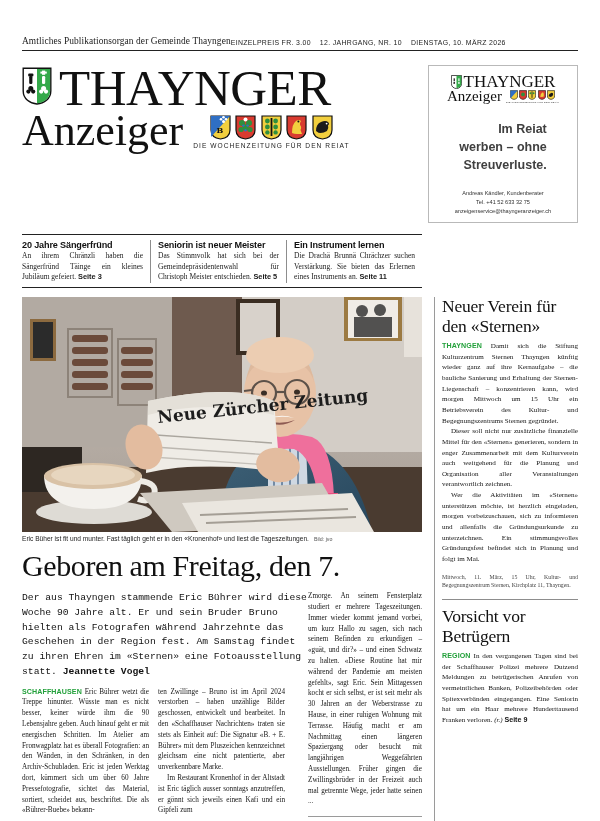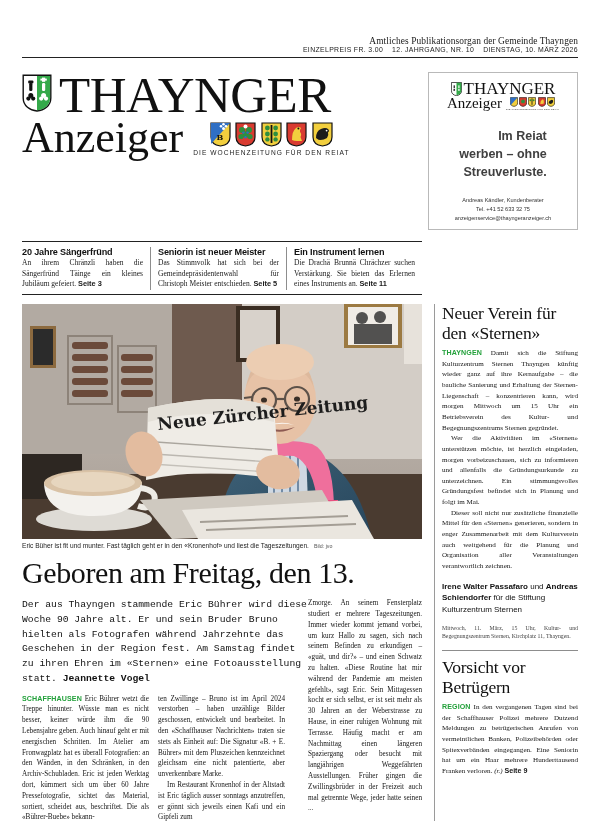"Amtliches Publikationsorgan der Gemeinde" .topbar { flex-direction: column -> none }
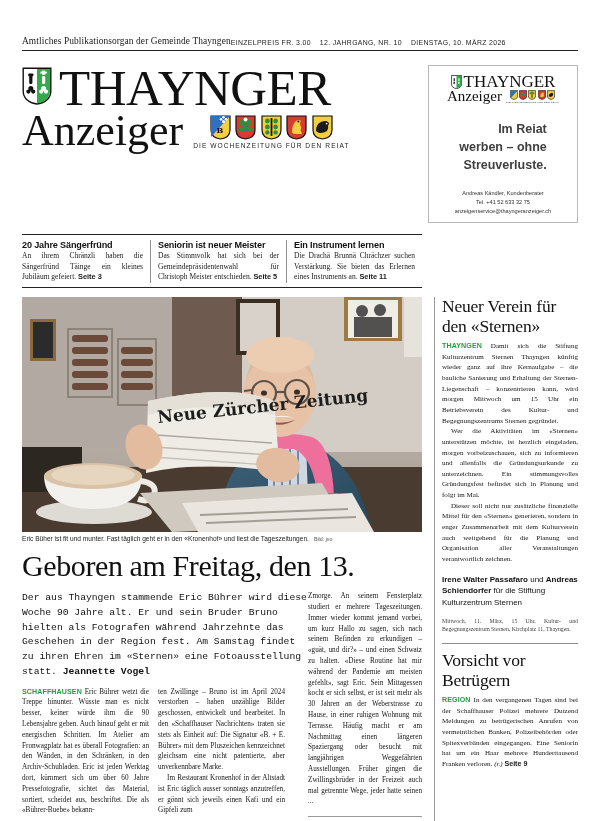"Wer die Aktivitäten im «Sternen»" p.ind { order: before "Dieser soll nicht nur zusätzliche" -> after "Dieser soll nicht nur zusätzliche" }
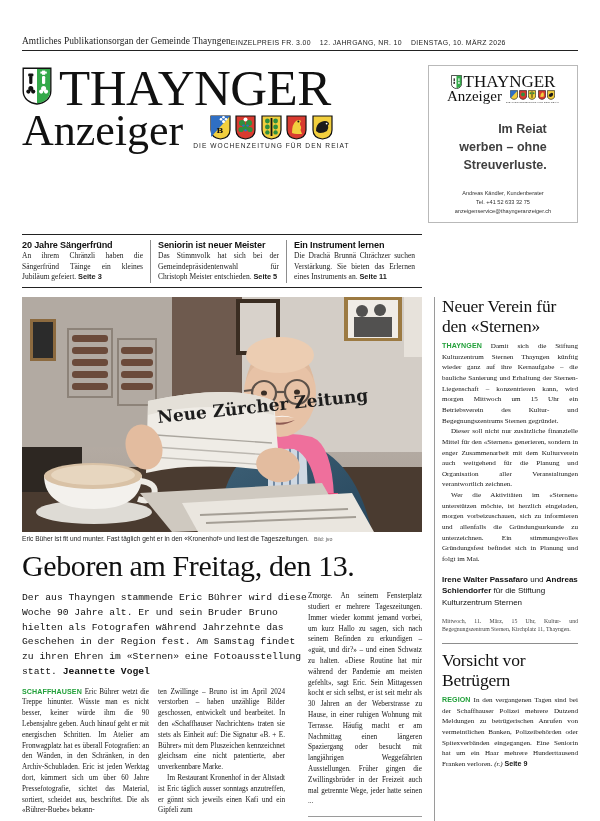"Geboren am Freitag, den 13." h1.headline { text: 13 -> 7 }
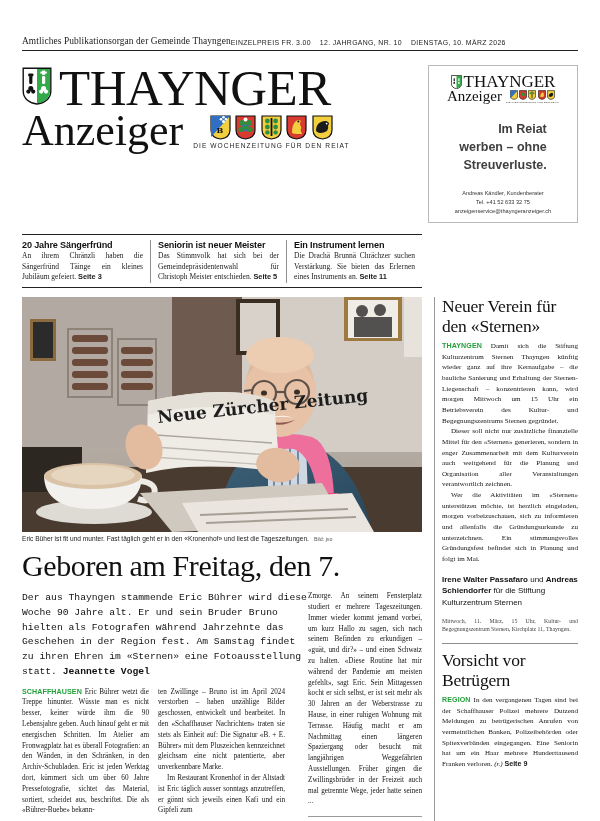"Irene Walter Passafaro und Andreas" div.r-byline { html: <div> <b>Irene Walter Passafaro</b><span> und </span><b>Andreas Schiendorfer</b><span> für die Stiftung Kulturzentrum Sternen</span> </div> -> none }
